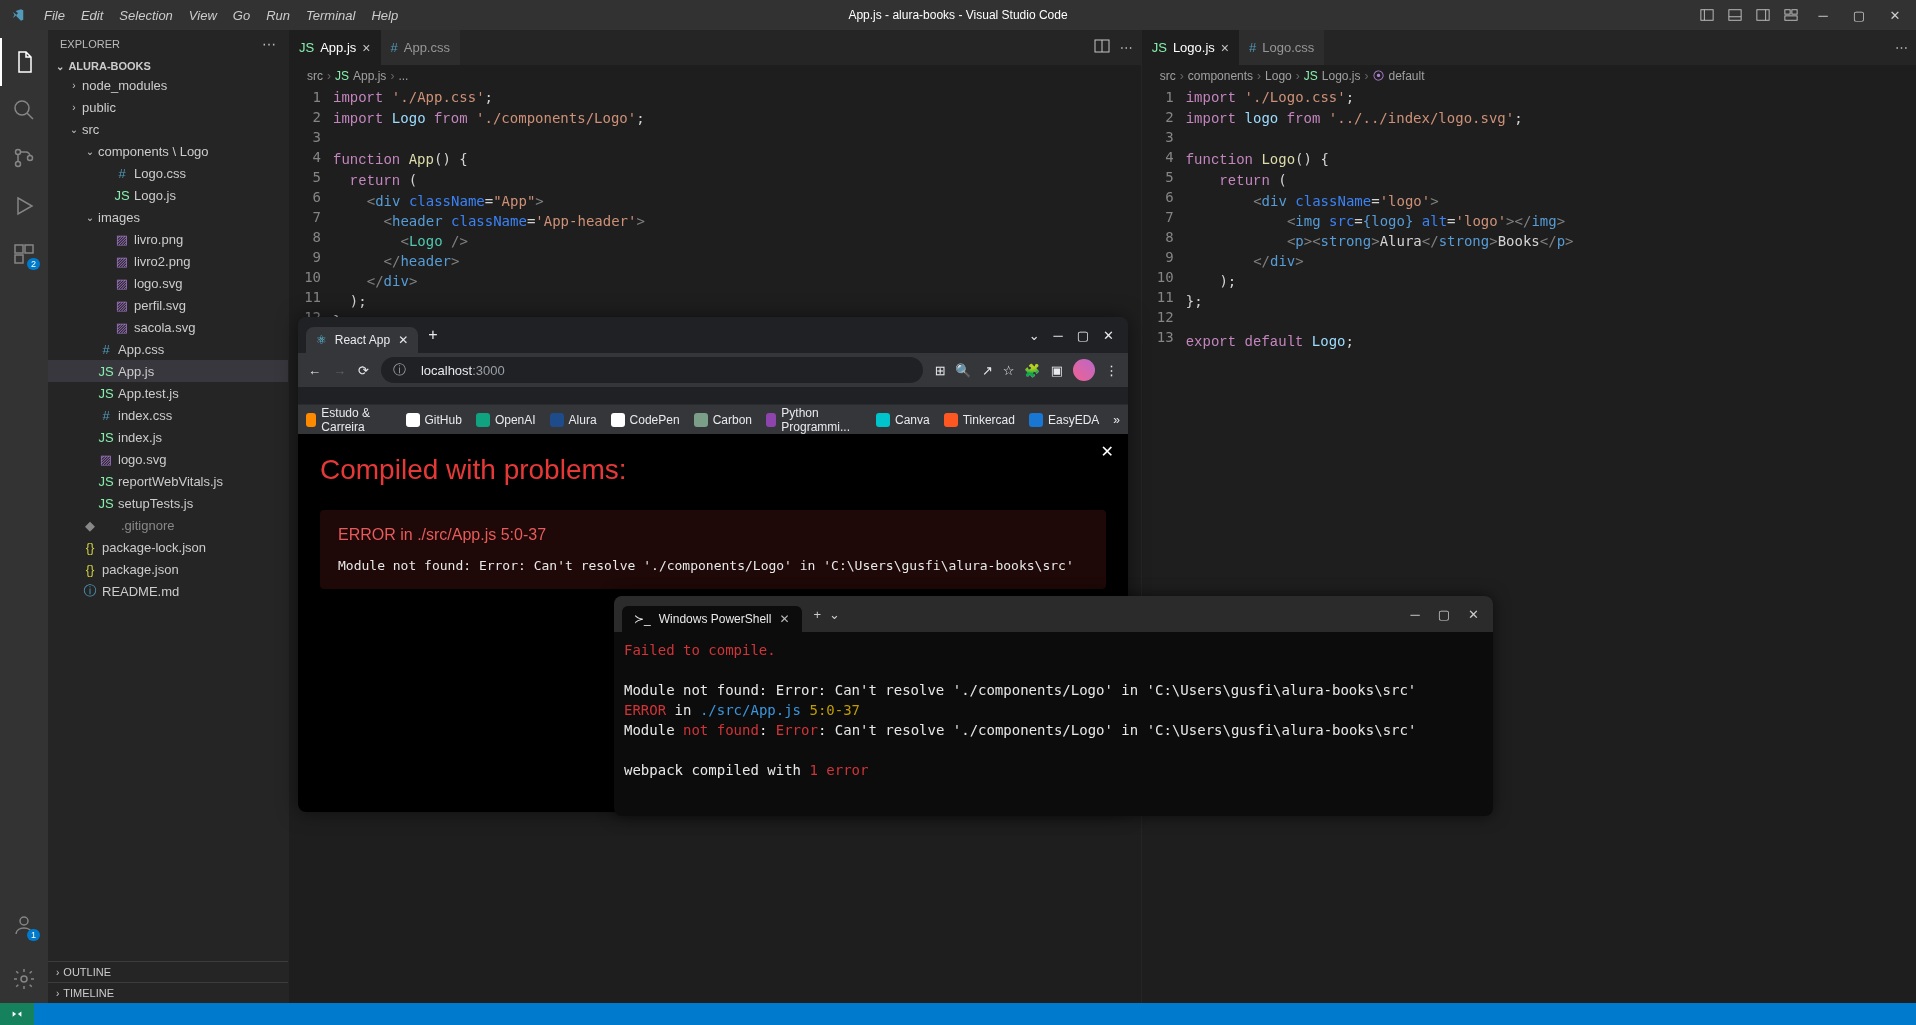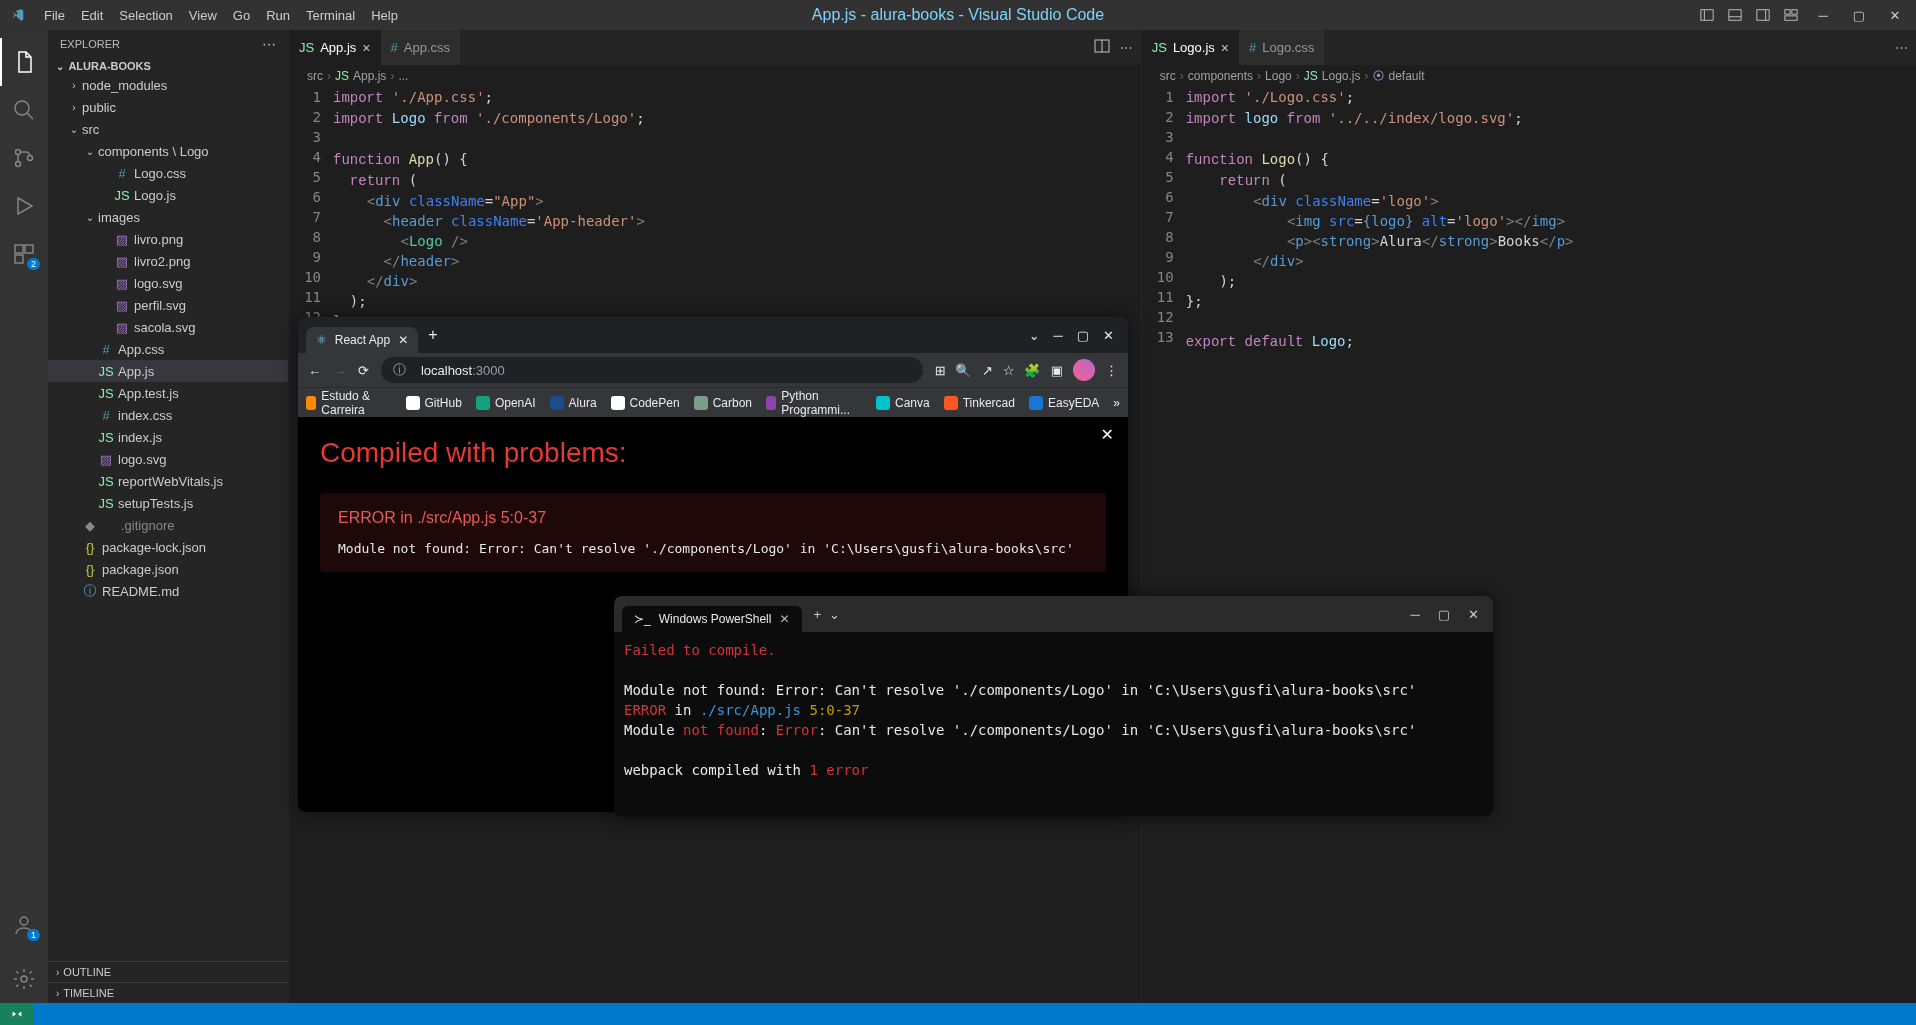"File" .titlebar .menu-item { font-style: none -> italic }
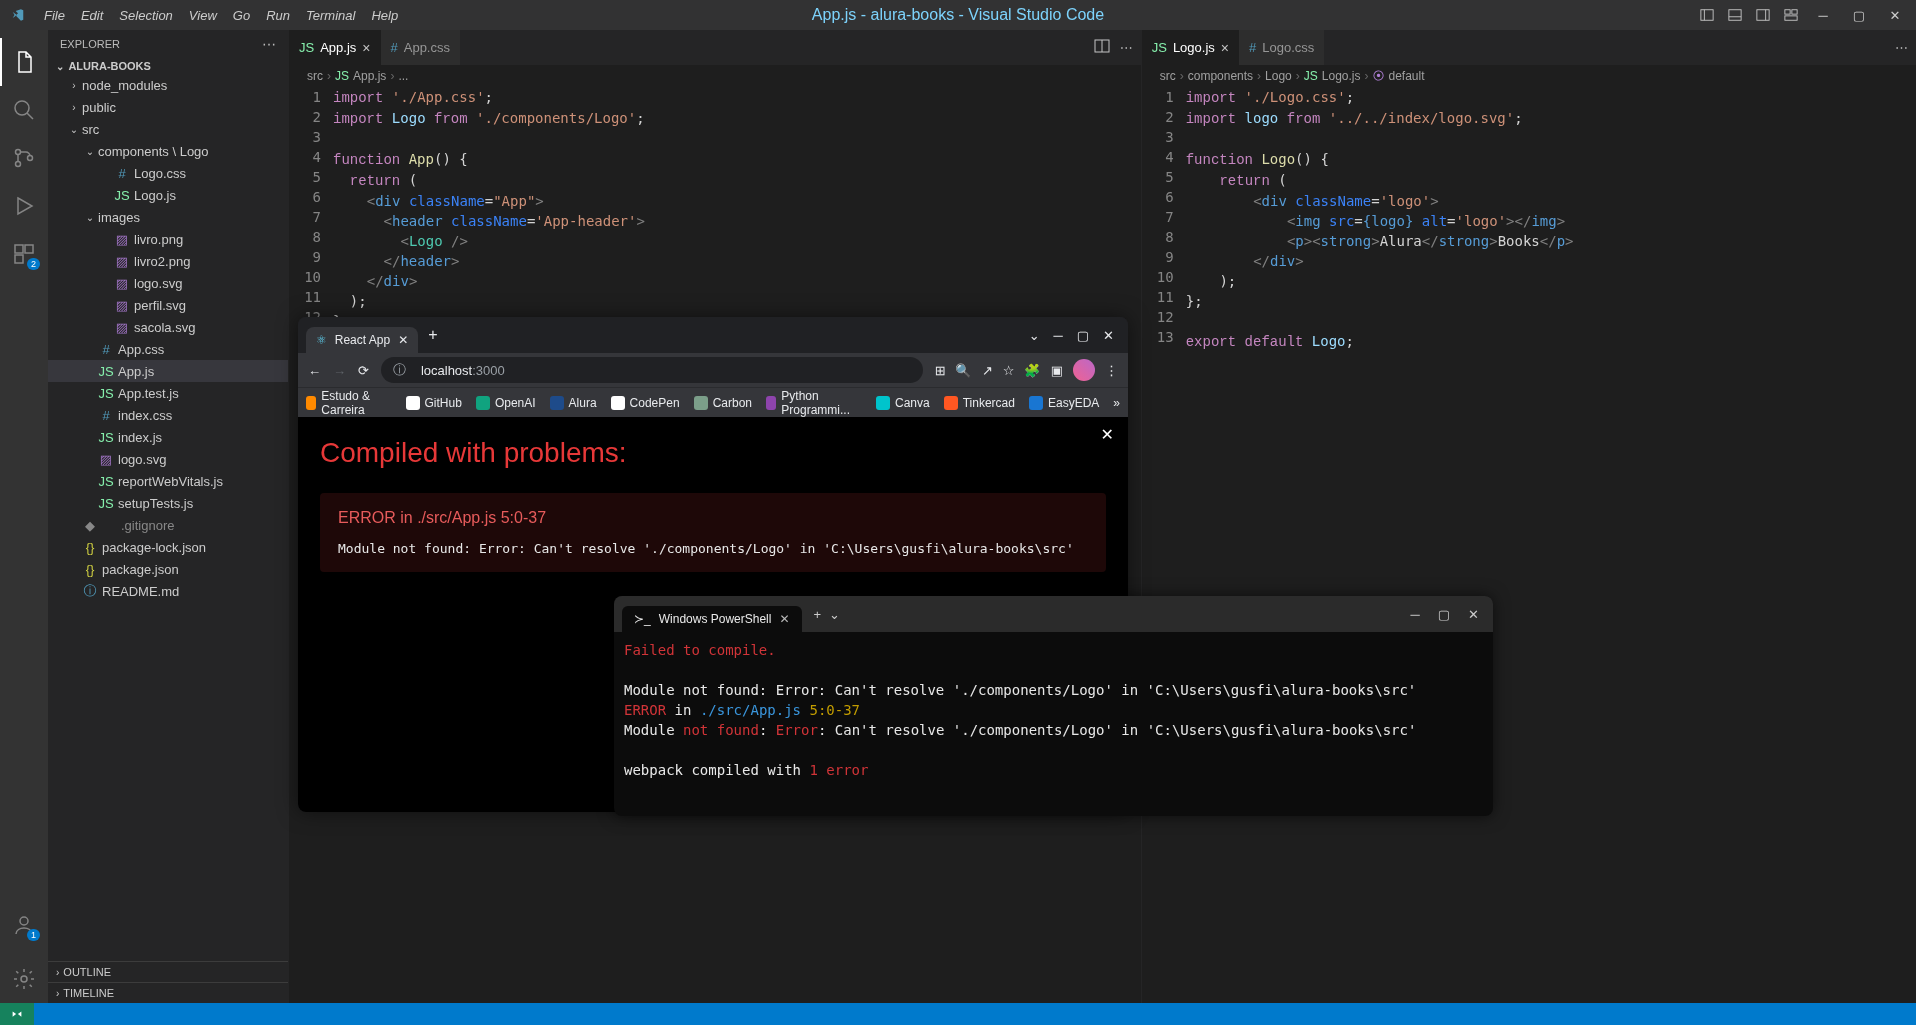"App.js - alura-books - Visual" .titlebar .title { color: #7dd3fc -> #ffffff; font-size: 16px -> 12px }
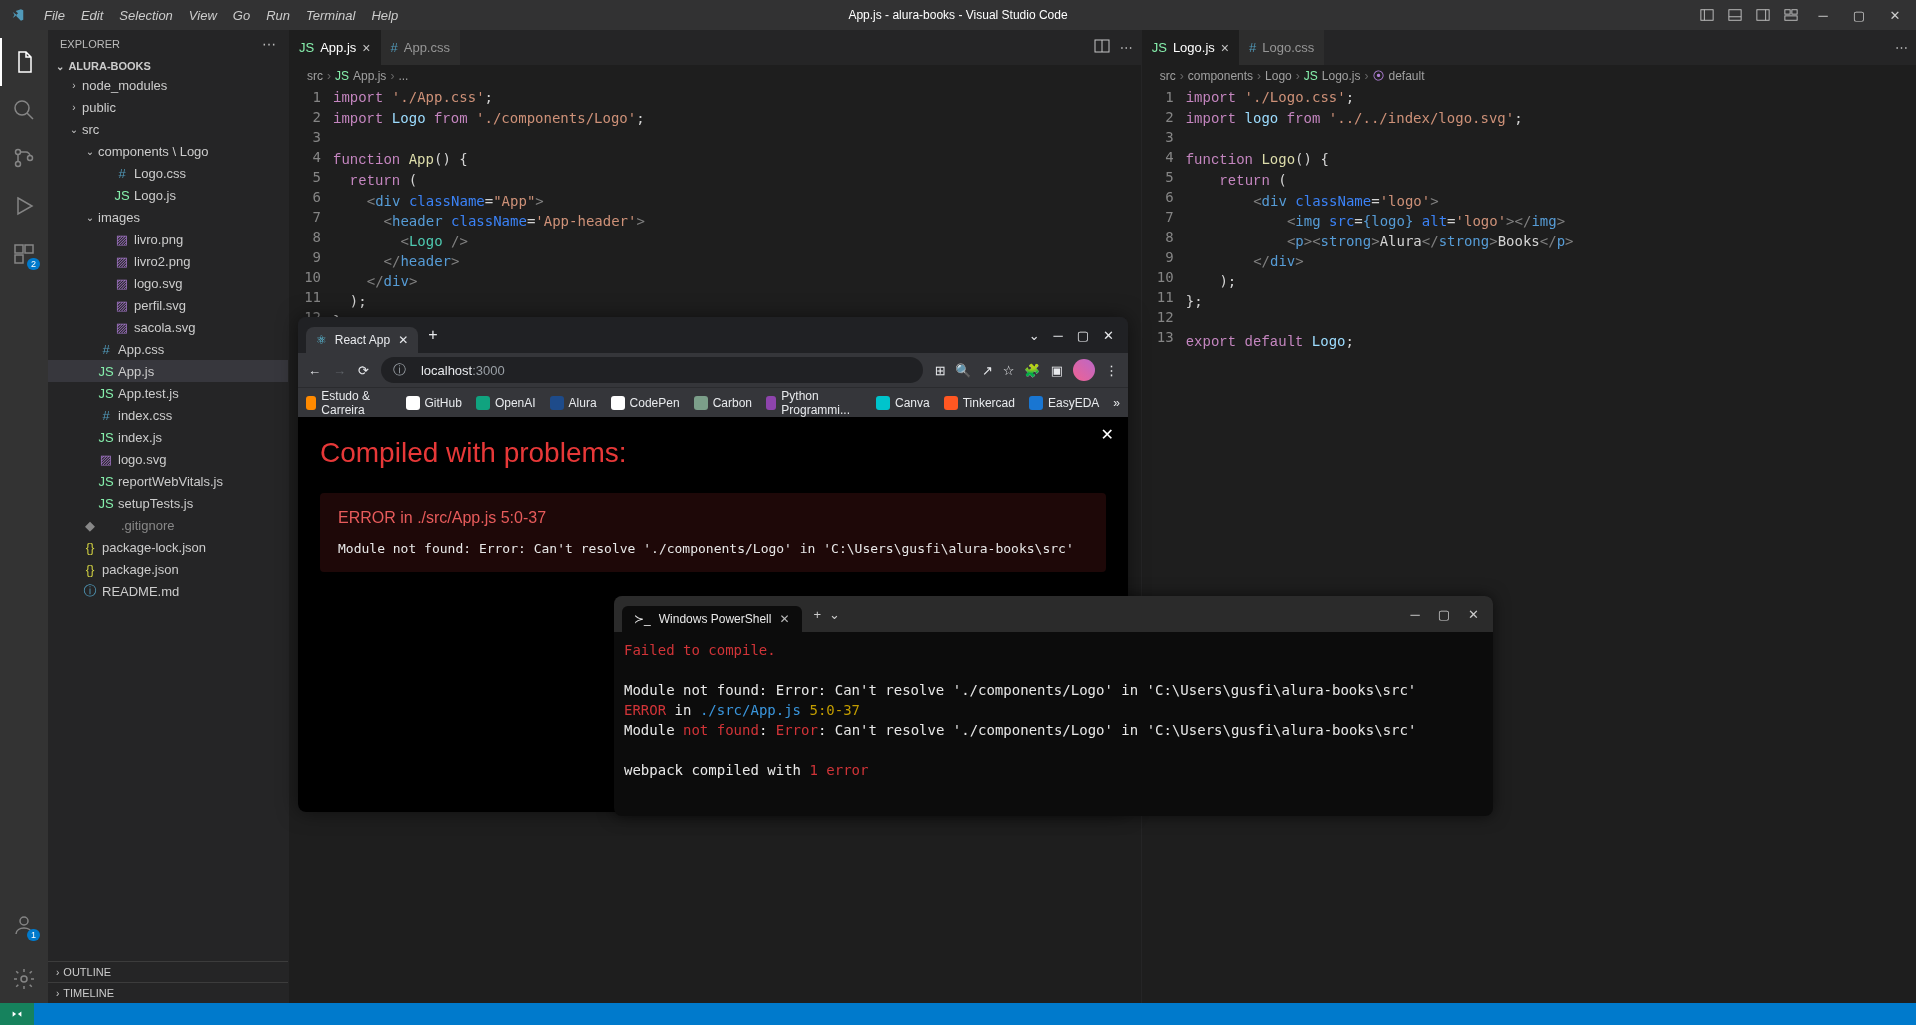"Estudo & Carreira" .browser-bookmarks { margin-top: none -> 17px }
